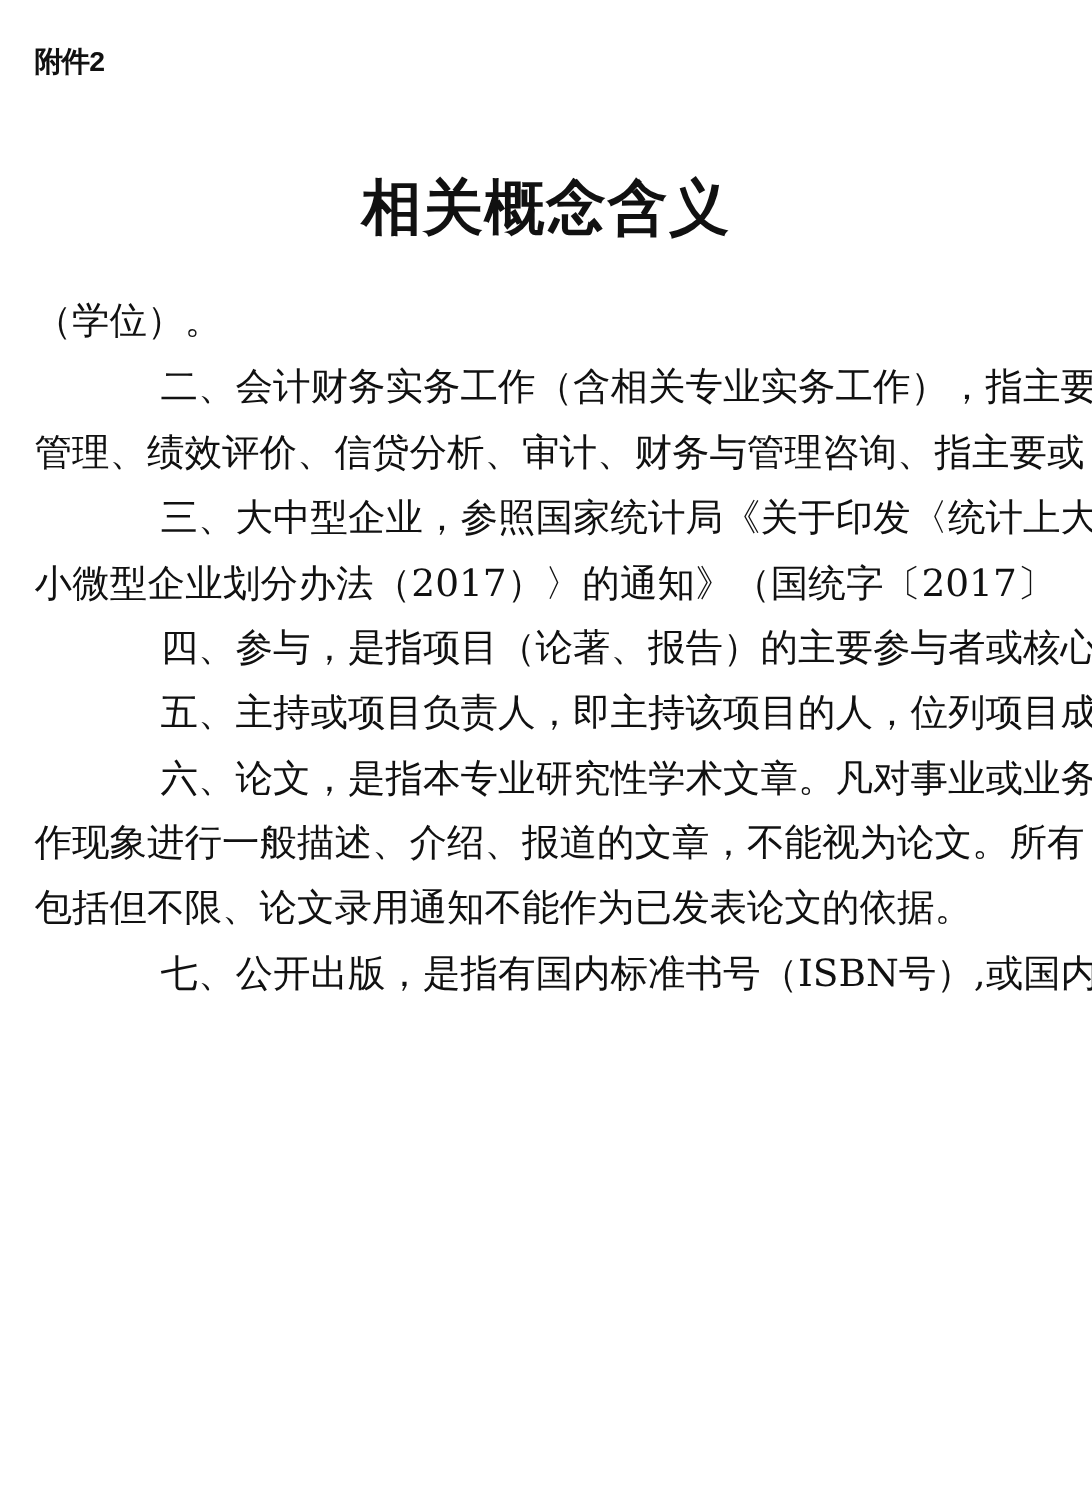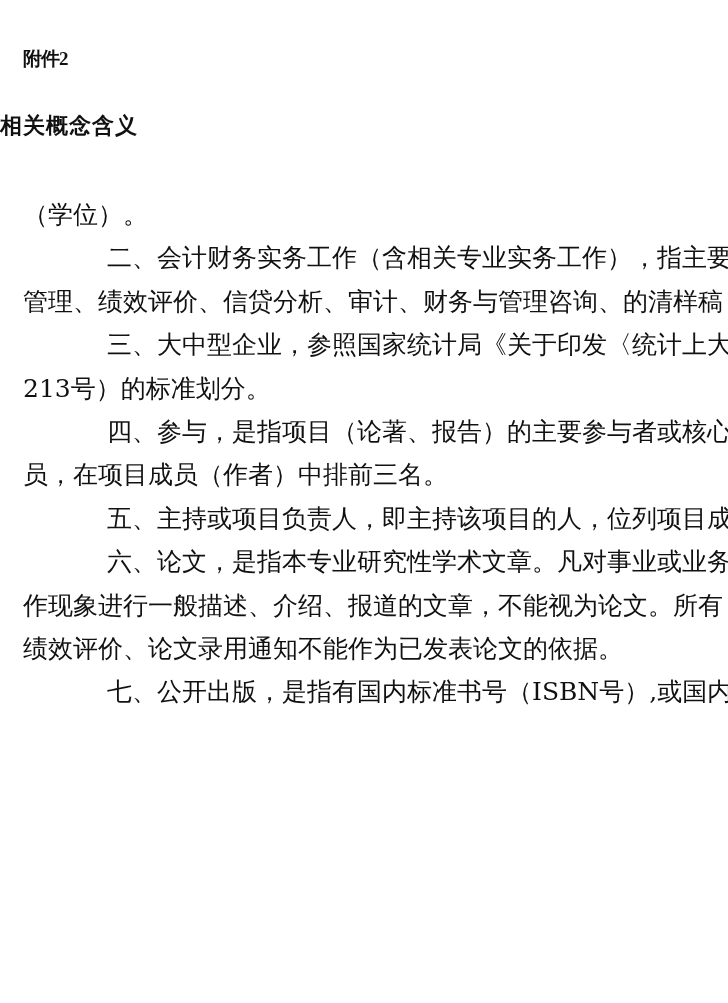"附件2" .attachment { font-family: Liberation Serif, serif -> Liberation Mono, monospace; margin-top: 18px -> none }
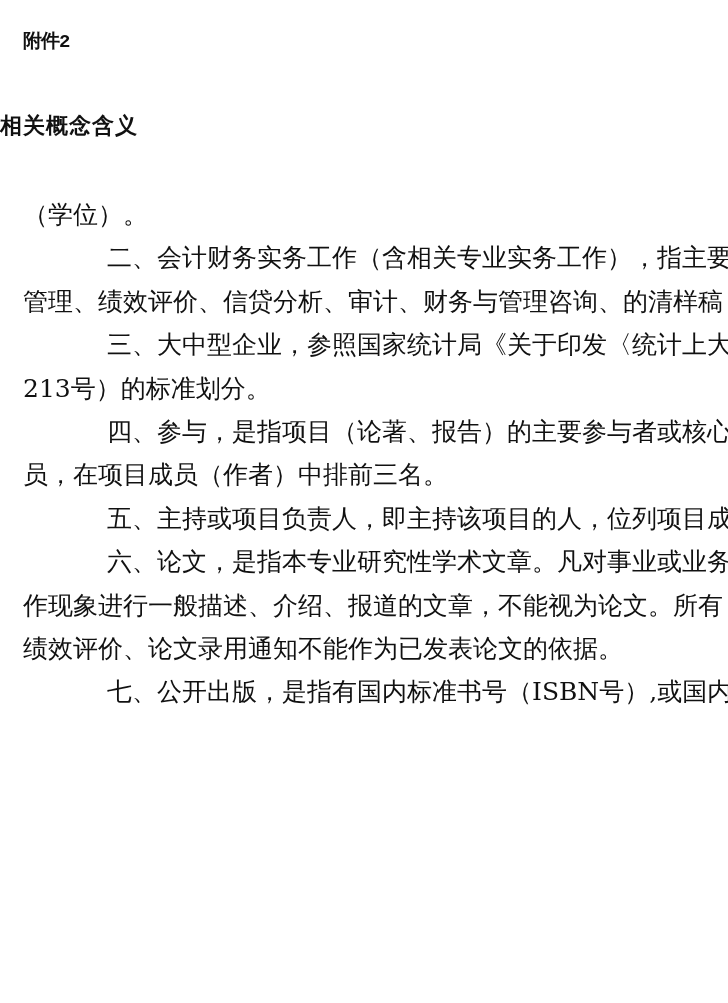"相关概念含义" .title { font-size: 22px -> 40px; text-align: none -> center }
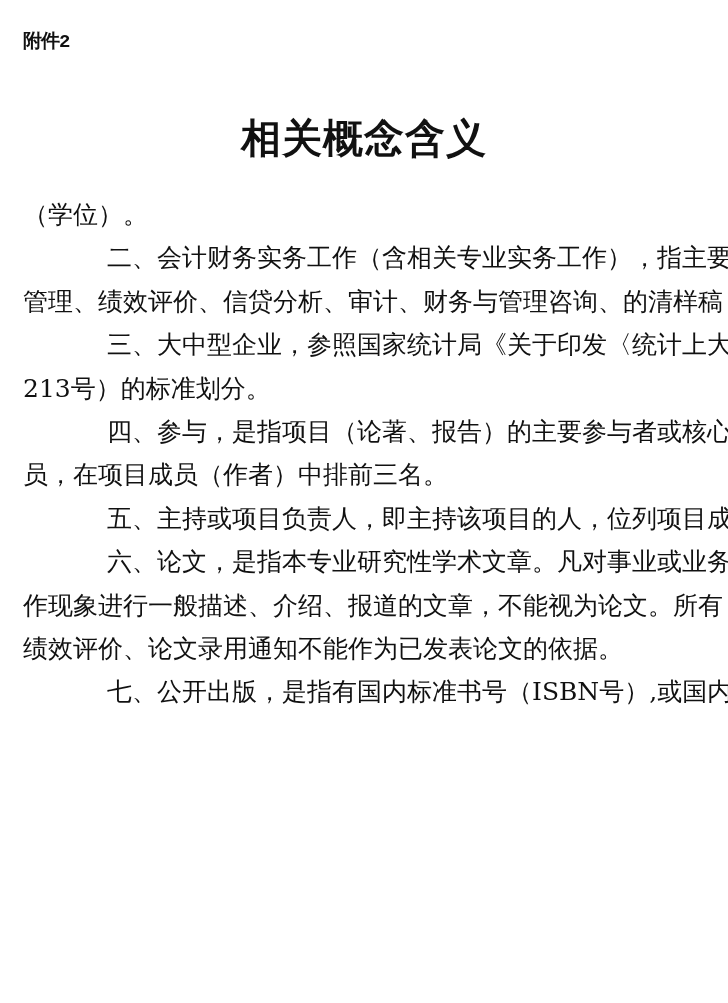"（学位）。" .line.last { font-family: none -> Liberation Serif, serif }
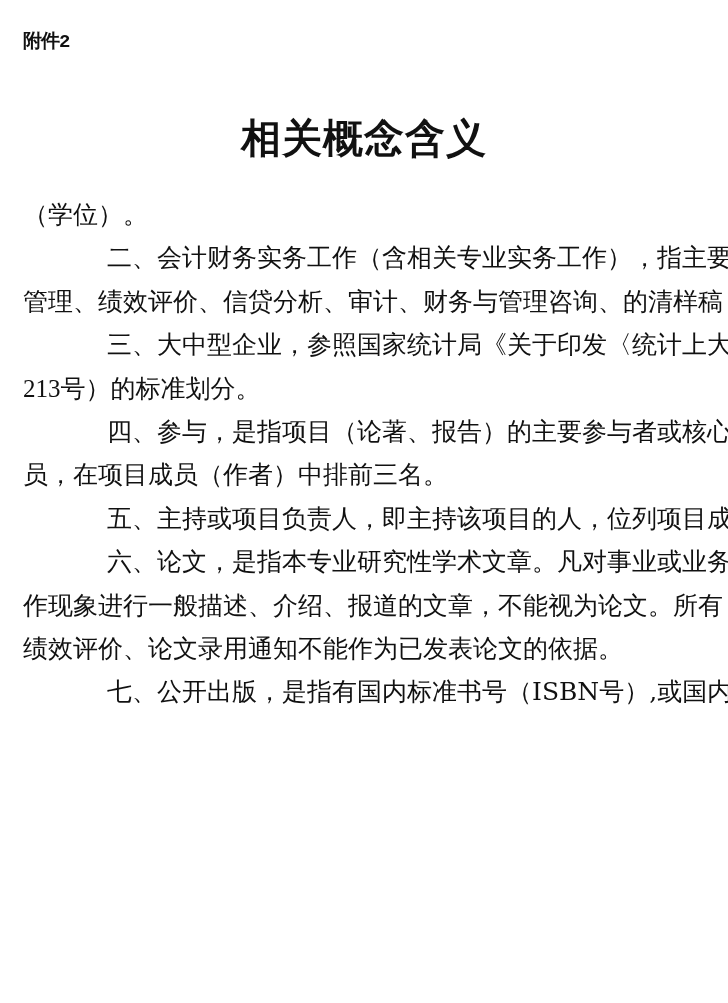"管理、绩效评价、信贷分析、审计、财务与管理咨询、的清样稿" div.line { text: 的清样稿 -> 指主要或 }
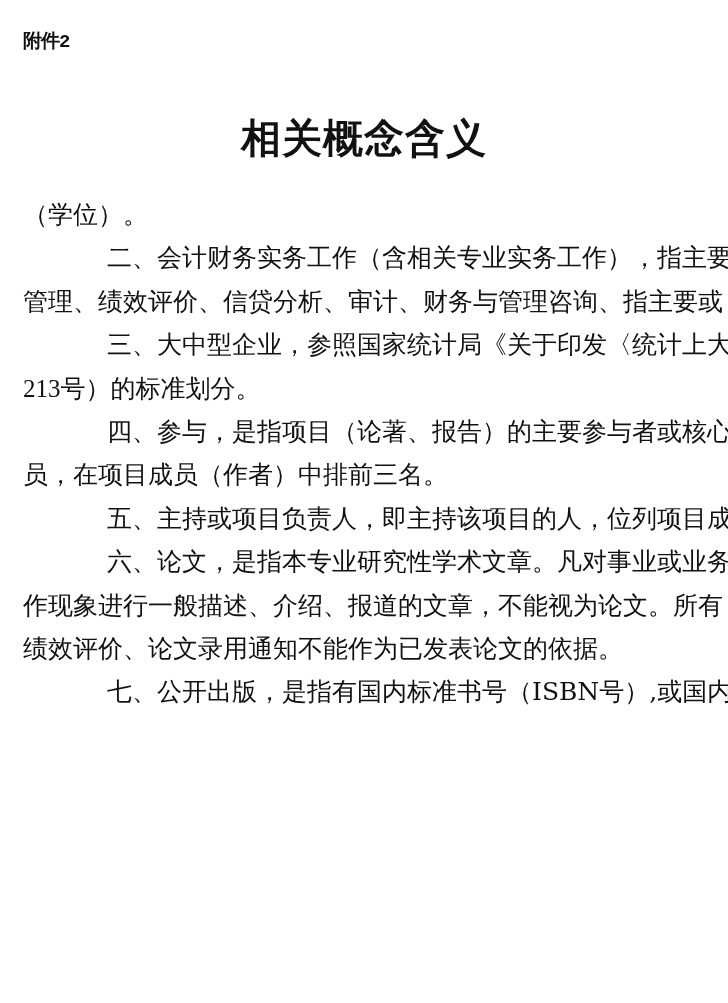"小微型企业划分办法（2017）〉的通知》（国统字〔2017〕" div.line { html: none -> <div>小微型企业划分办法（2017）〉的通知》（国统字〔2017〕</div> }
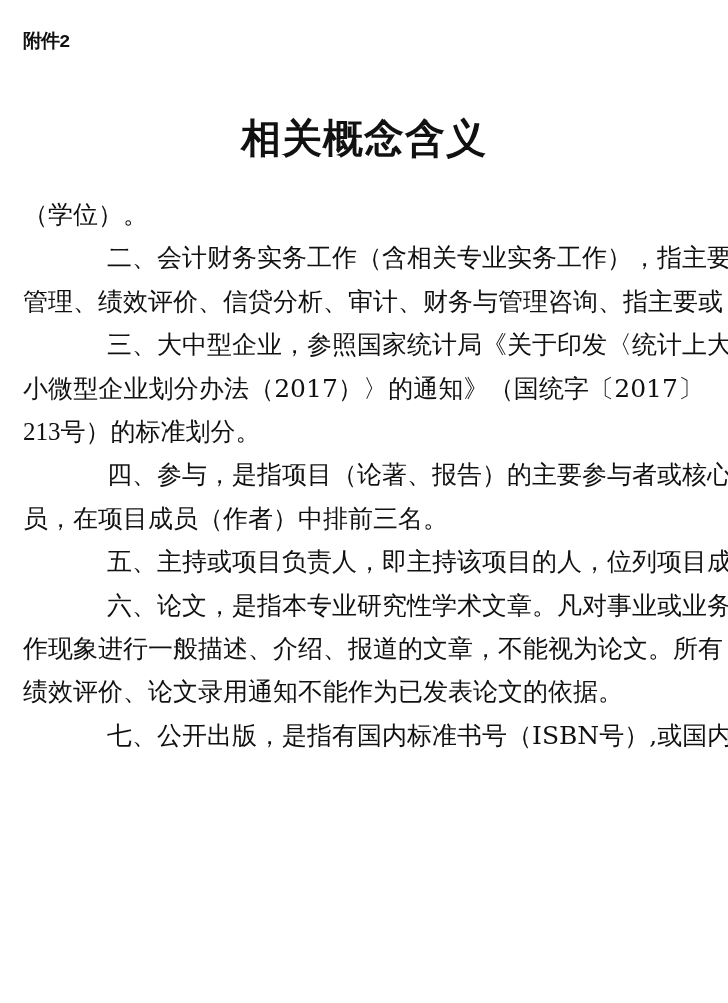"213号）的标准划分。" div.line { html: <div>213号）的标准划分。</div> -> none }
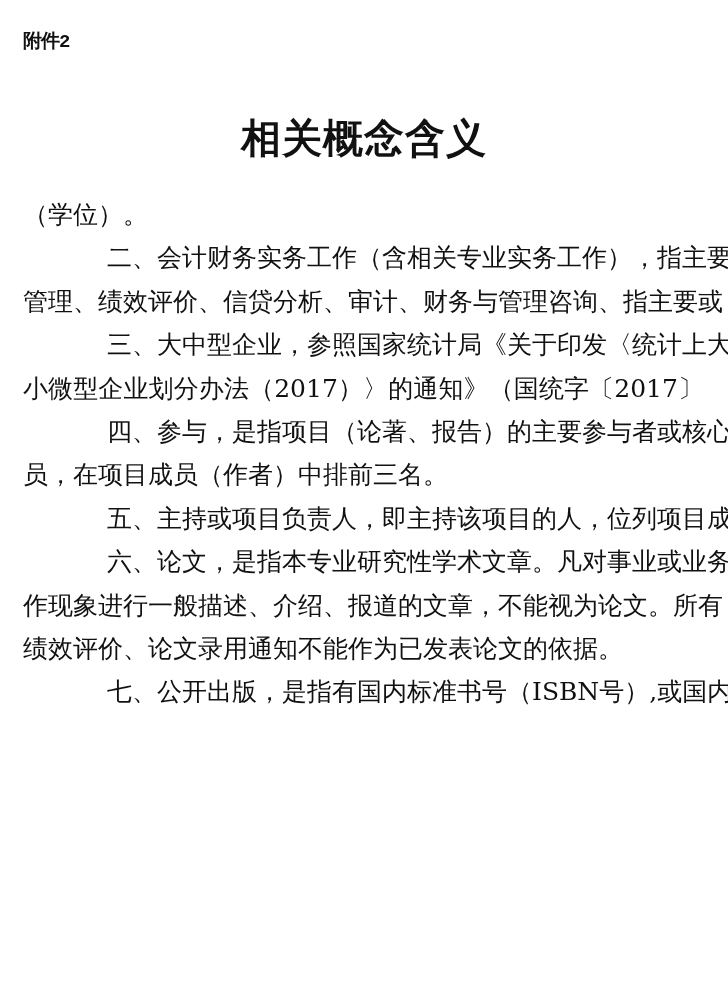"员，在项目成员（作者）中排前三名。" div.line { html: <div>员，在项目成员（作者）中排前三名。</div> -> none }
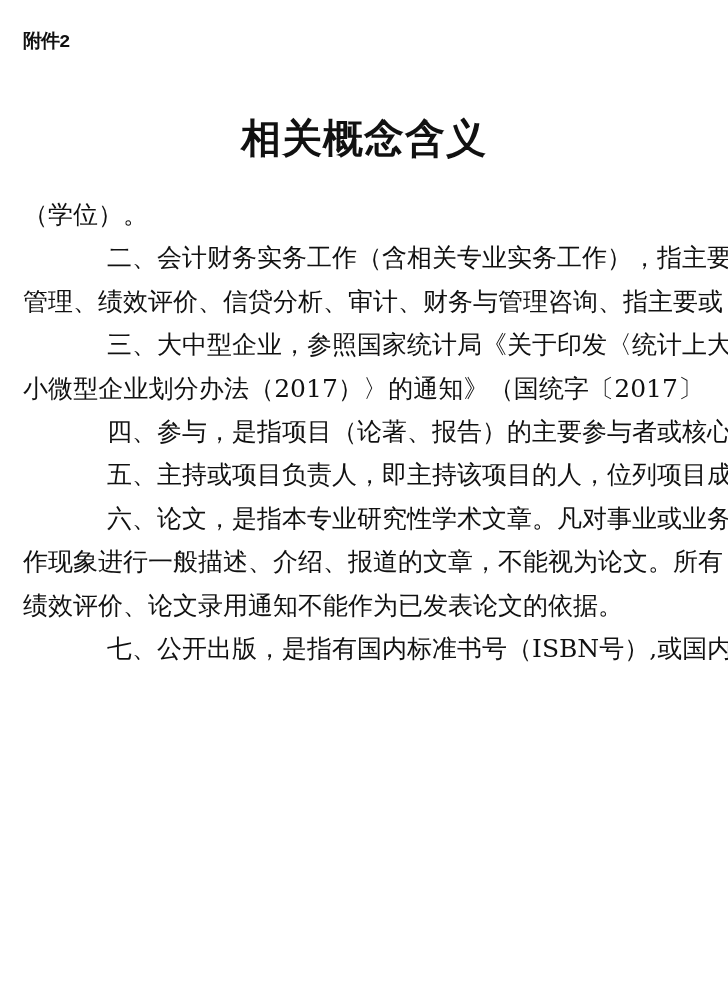"绩效评价、论文录用通知不能作为已发表论文的依据。" div.line { text: 绩效评价 -> 包括但不限 }
